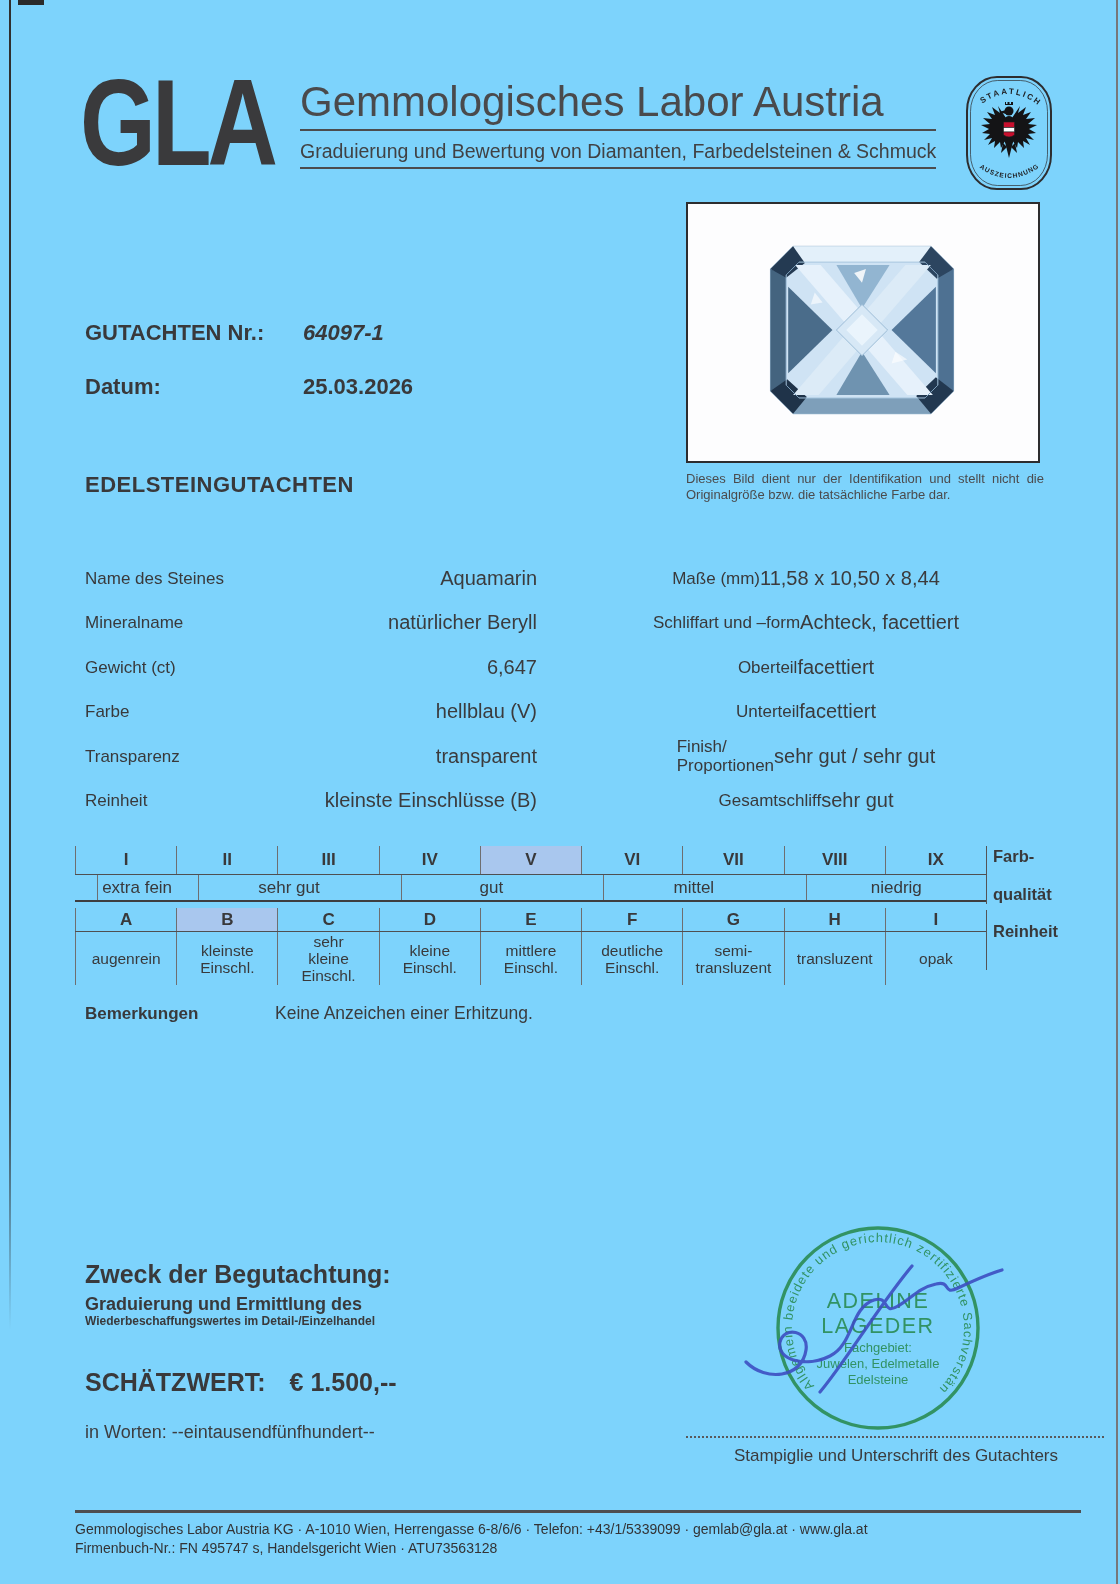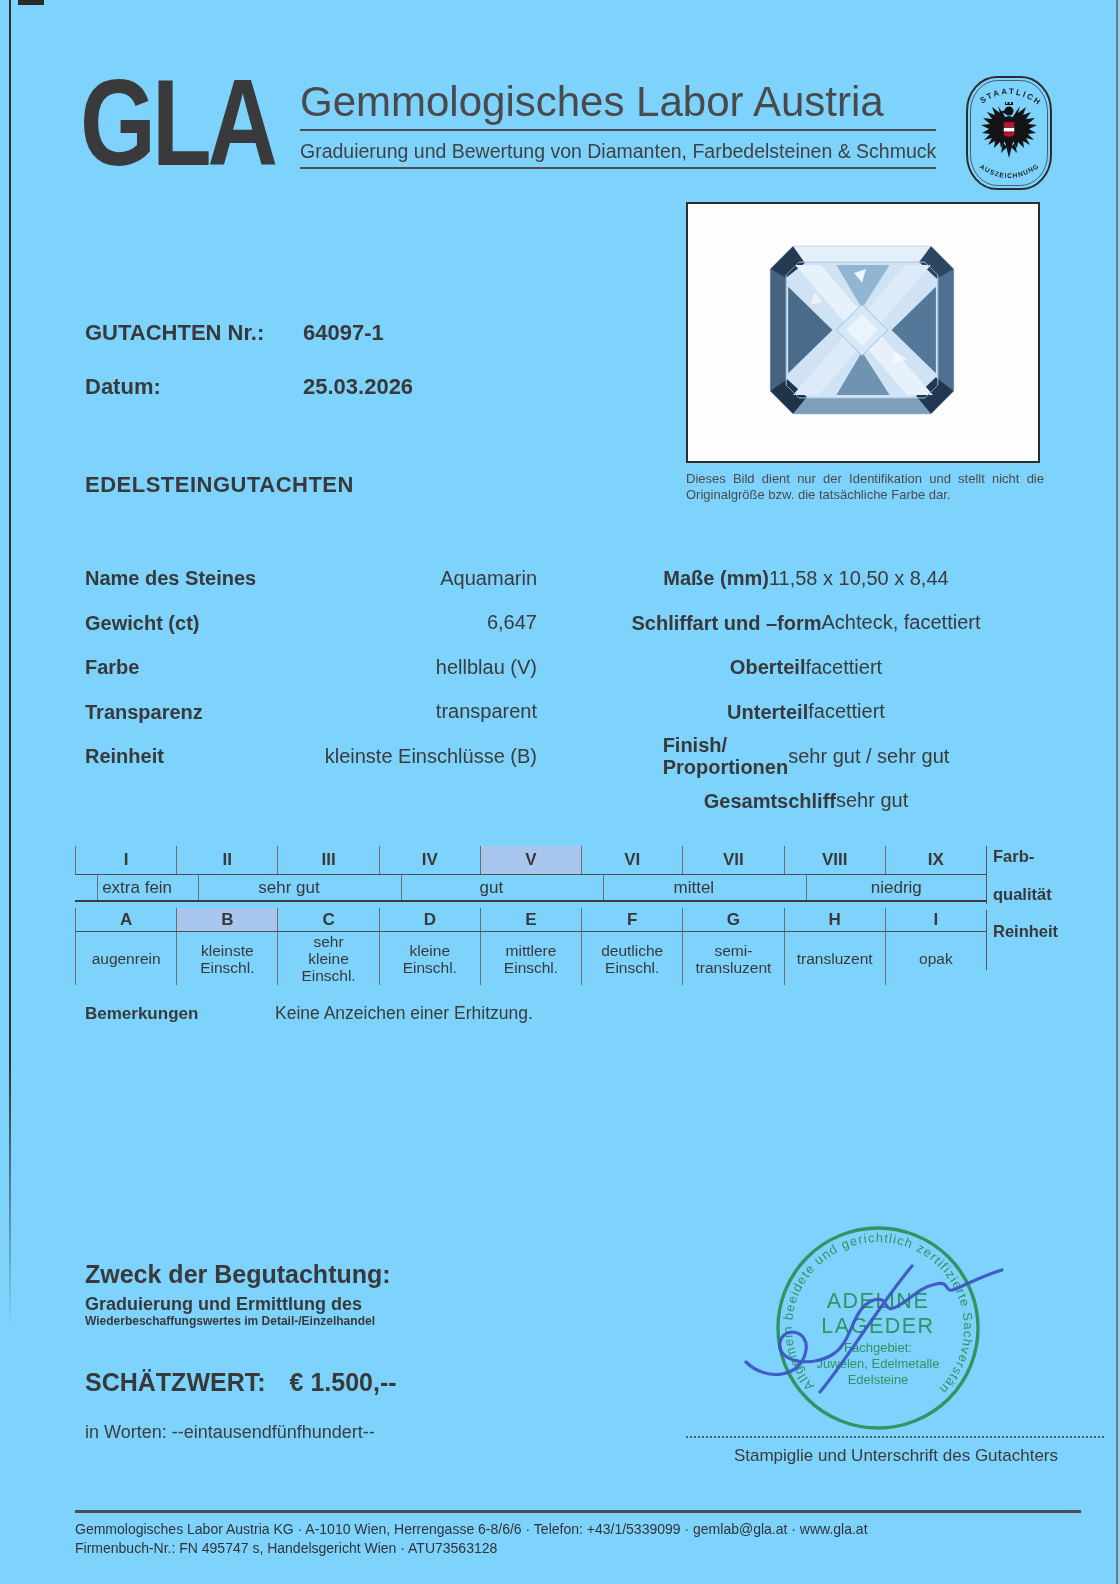"64097-1" div.meta-value { font-style: none -> italic }
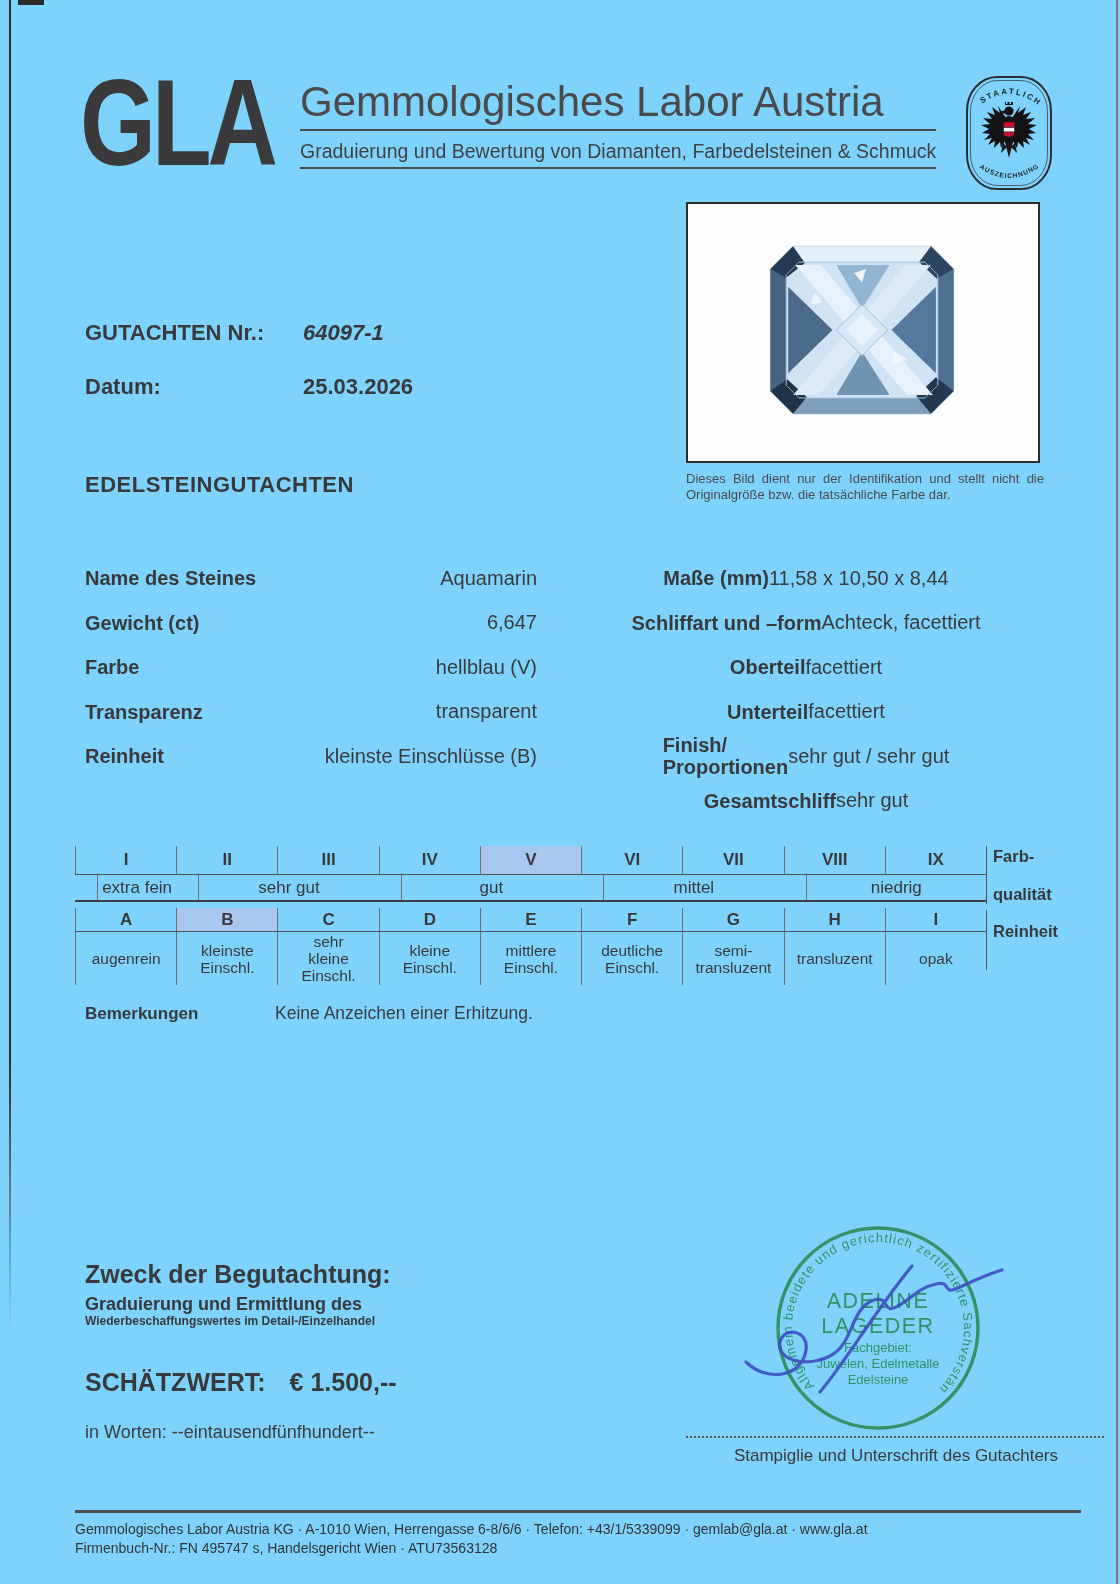"Name des Steines" .alabel { font-size: 20px -> 17px; font-weight: bold -> normal }
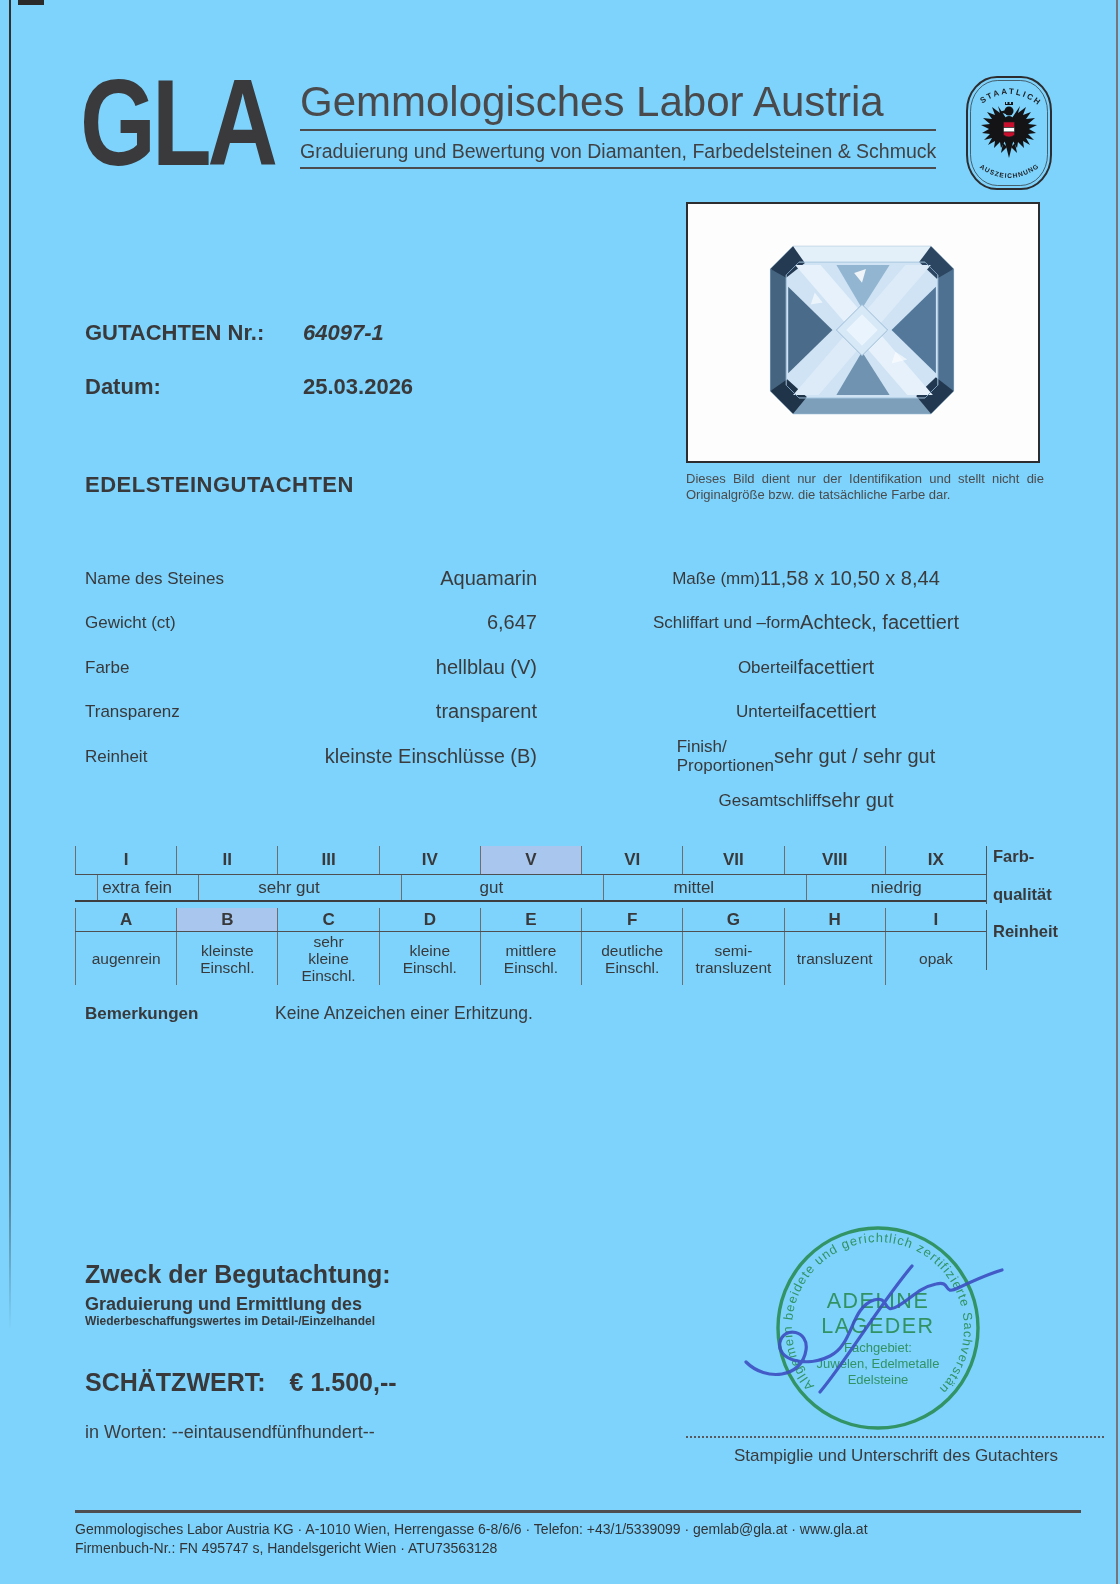"Mineralname" div.arow { html: none -> <div> <div>Mineralname</div> <div>natürlicher Beryll</div> </div> }
